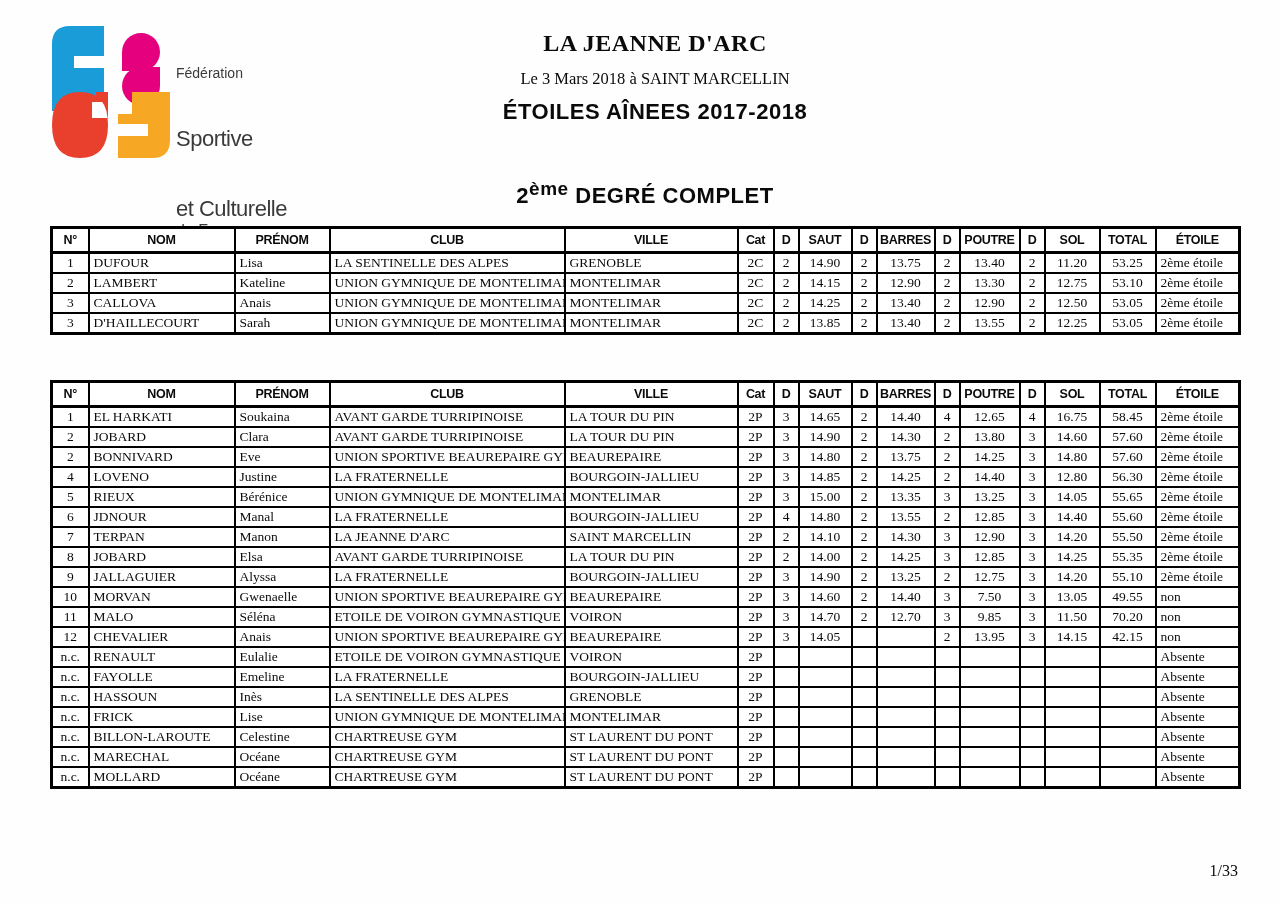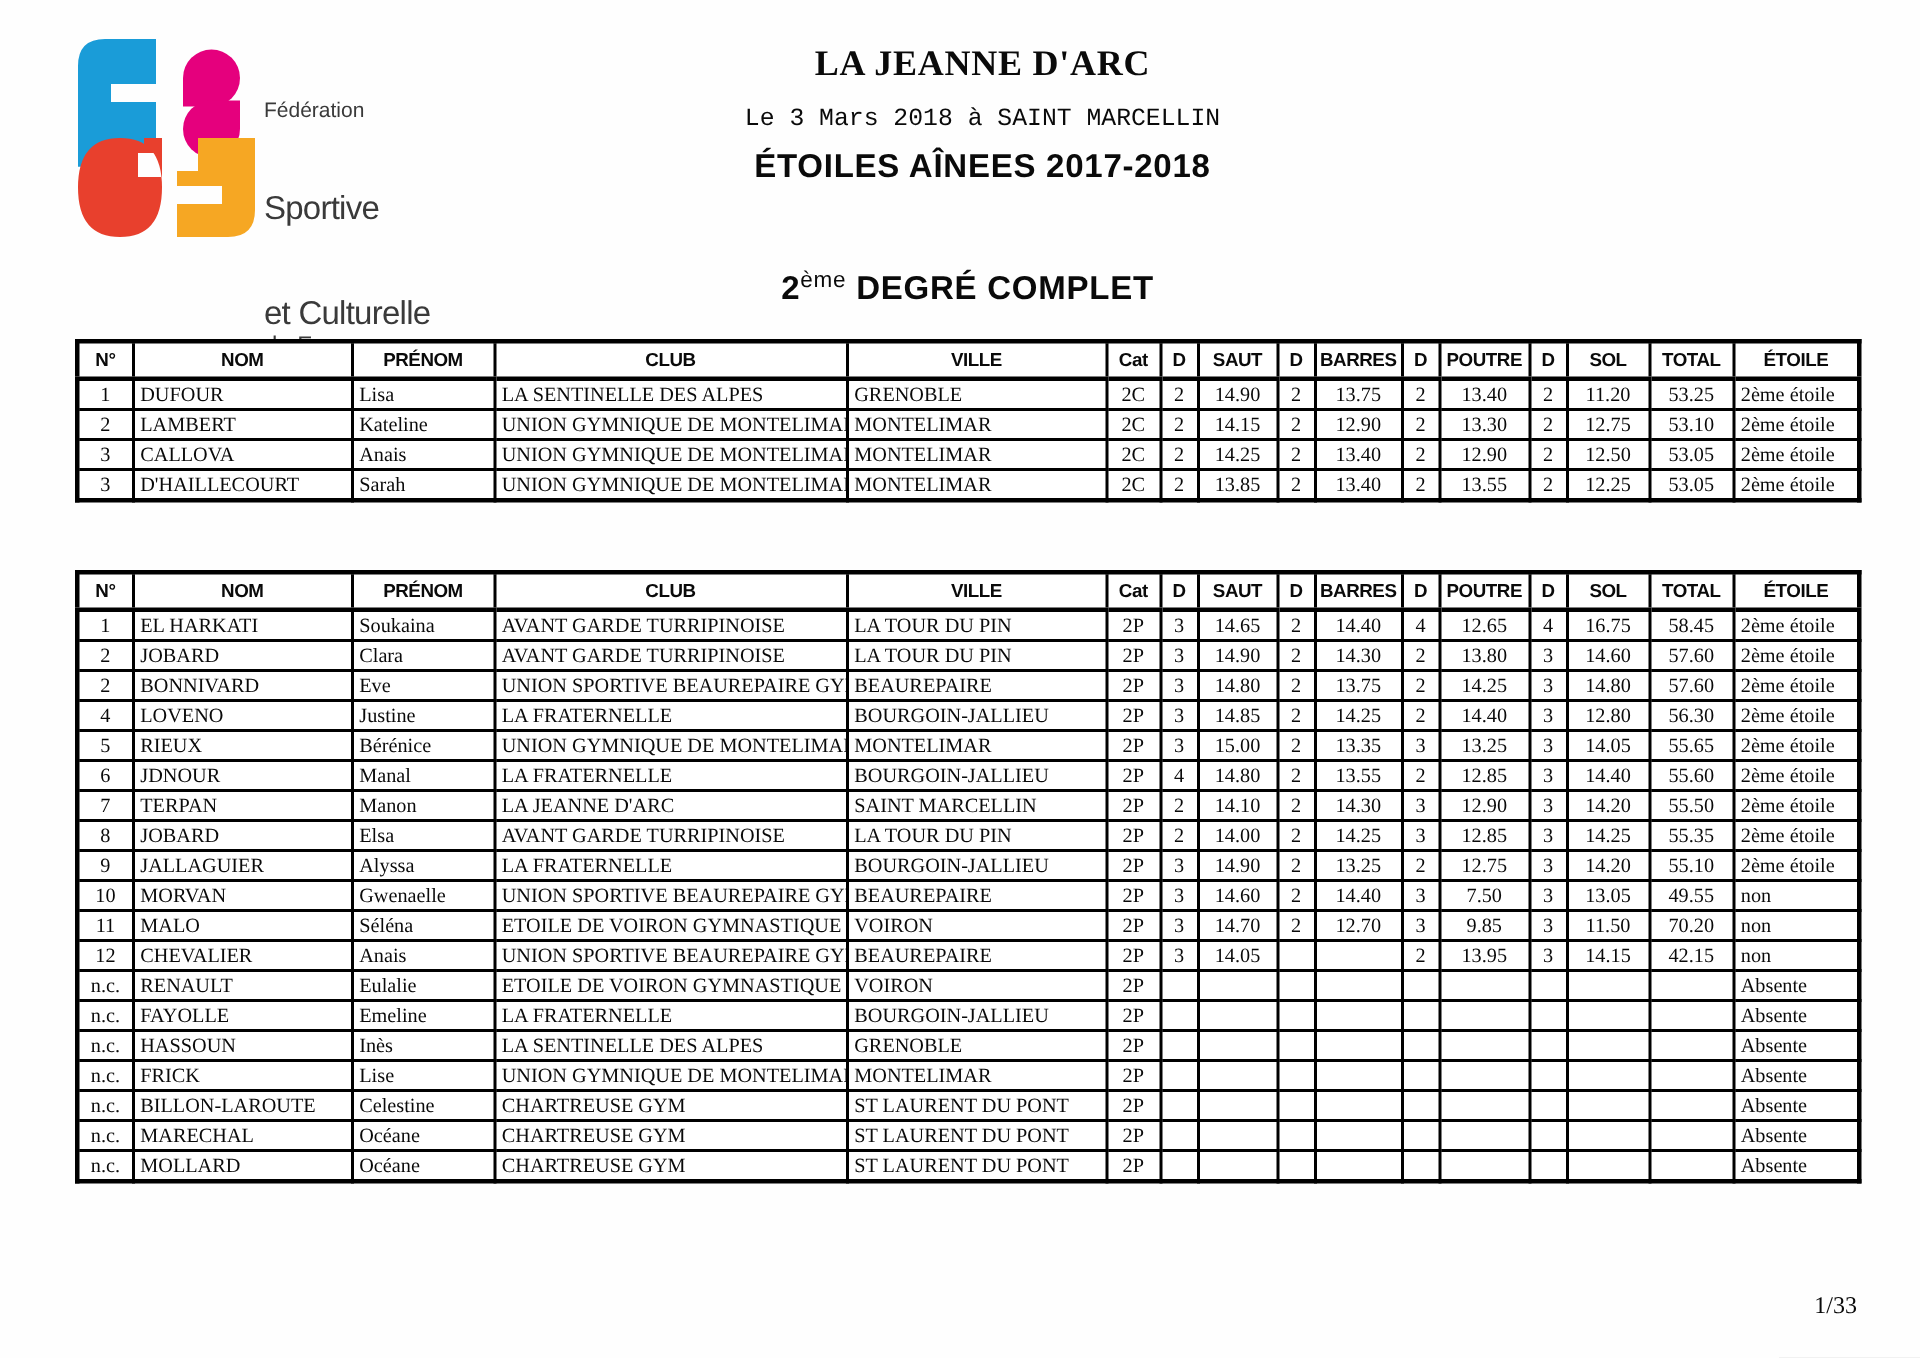"Le 3 Mars 2018 à" .doc-subtitle { font-family: Liberation Mono, monospace -> Liberation Serif, serif }
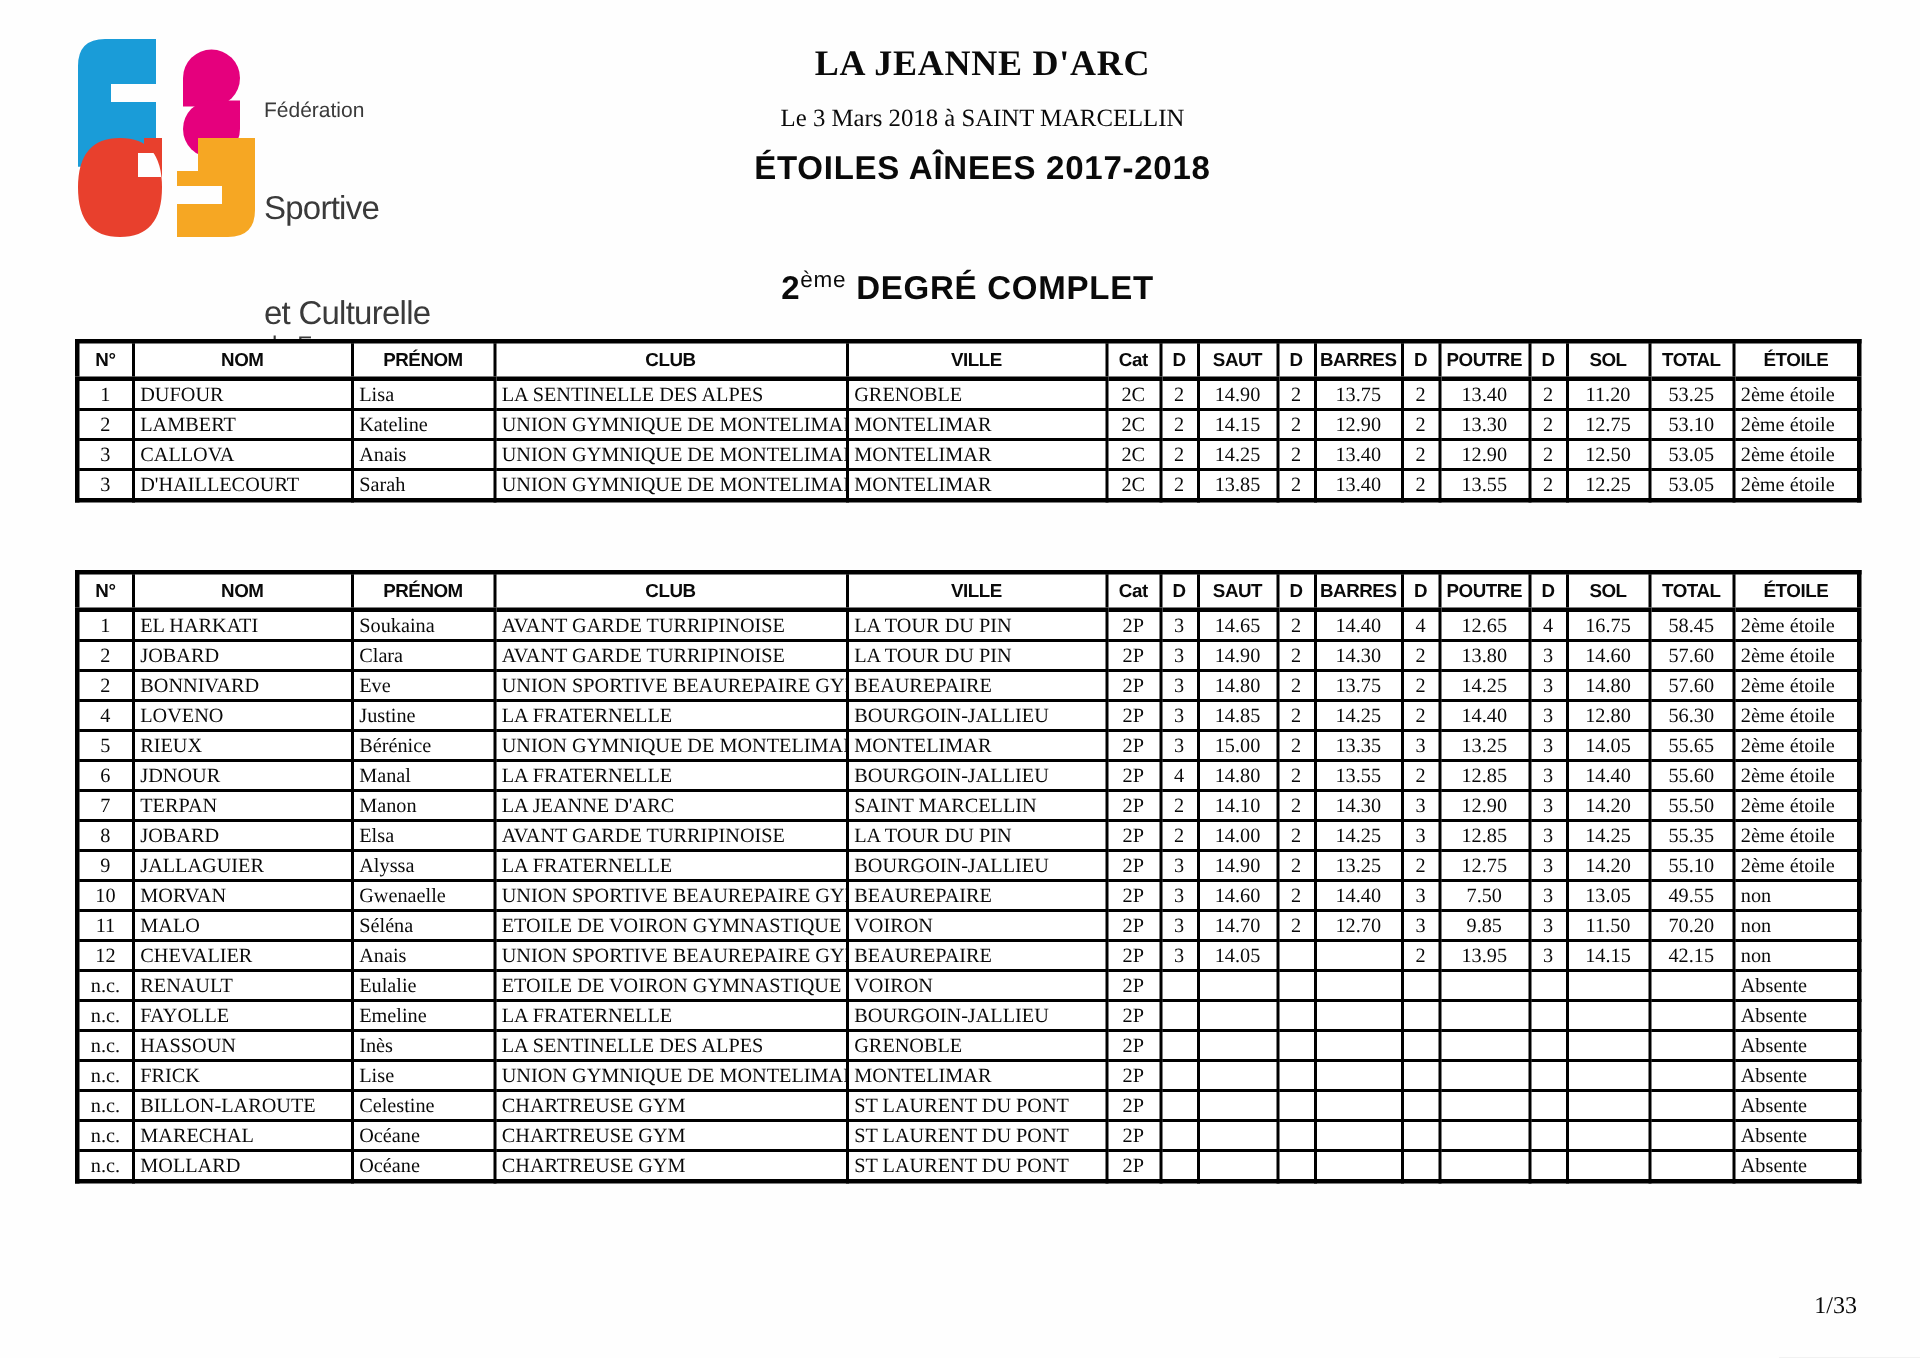"ème" .section-heading sup { font-size: 15px -> 19px; font-weight: 400 -> 700 }
